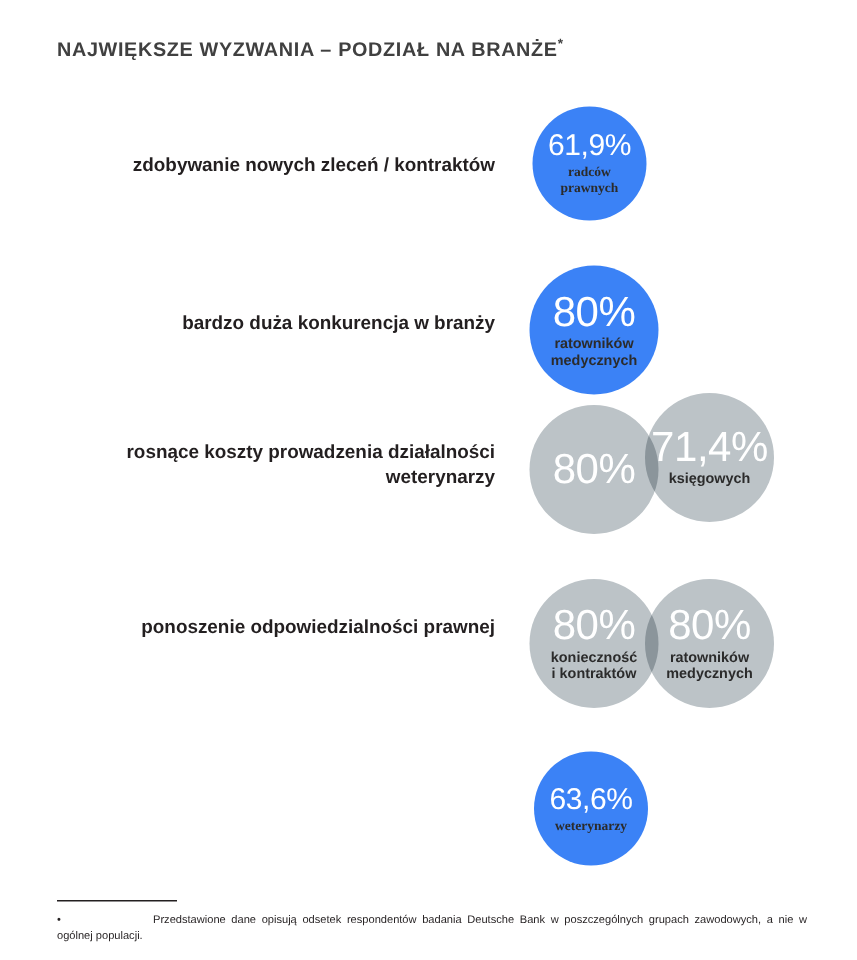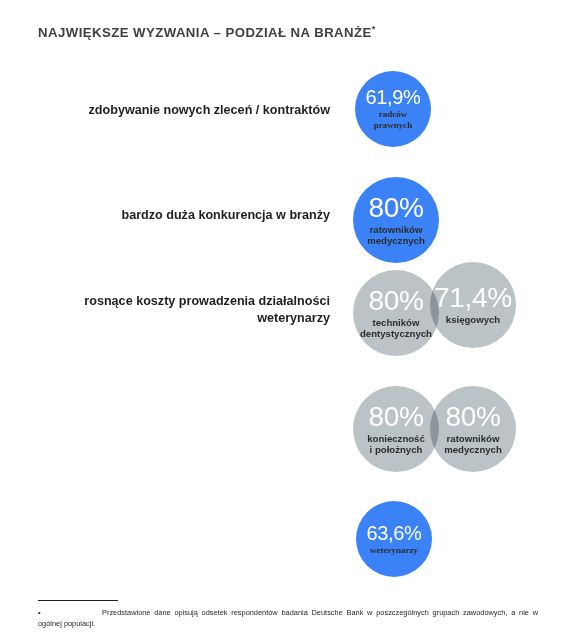"techników" span.who { html: <span> <span>techników</span><br> <span>dentystycznych</span> </span> -> none }
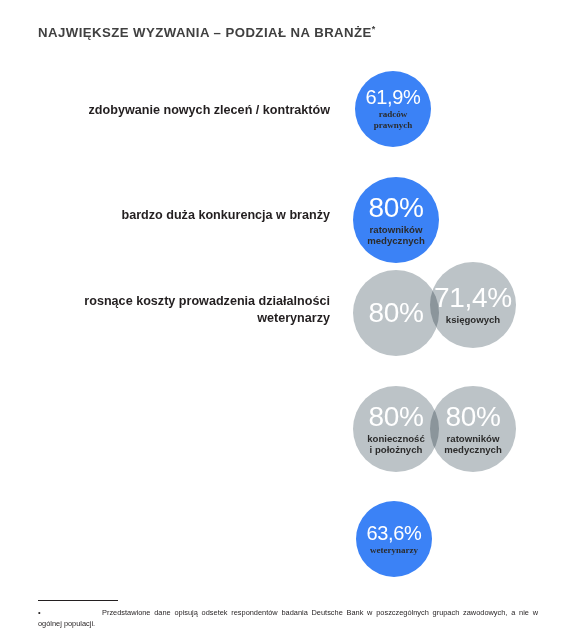"ponoszenie odpowiedzialności prawnej" span { html: none -> <span>ponoszenie odpowiedzialności prawnej</span> }
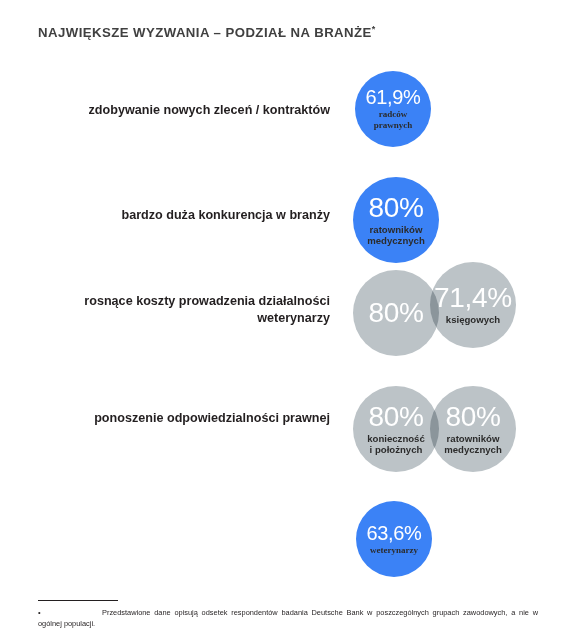"i położnych" span { text: położnych -> kontraktów }
